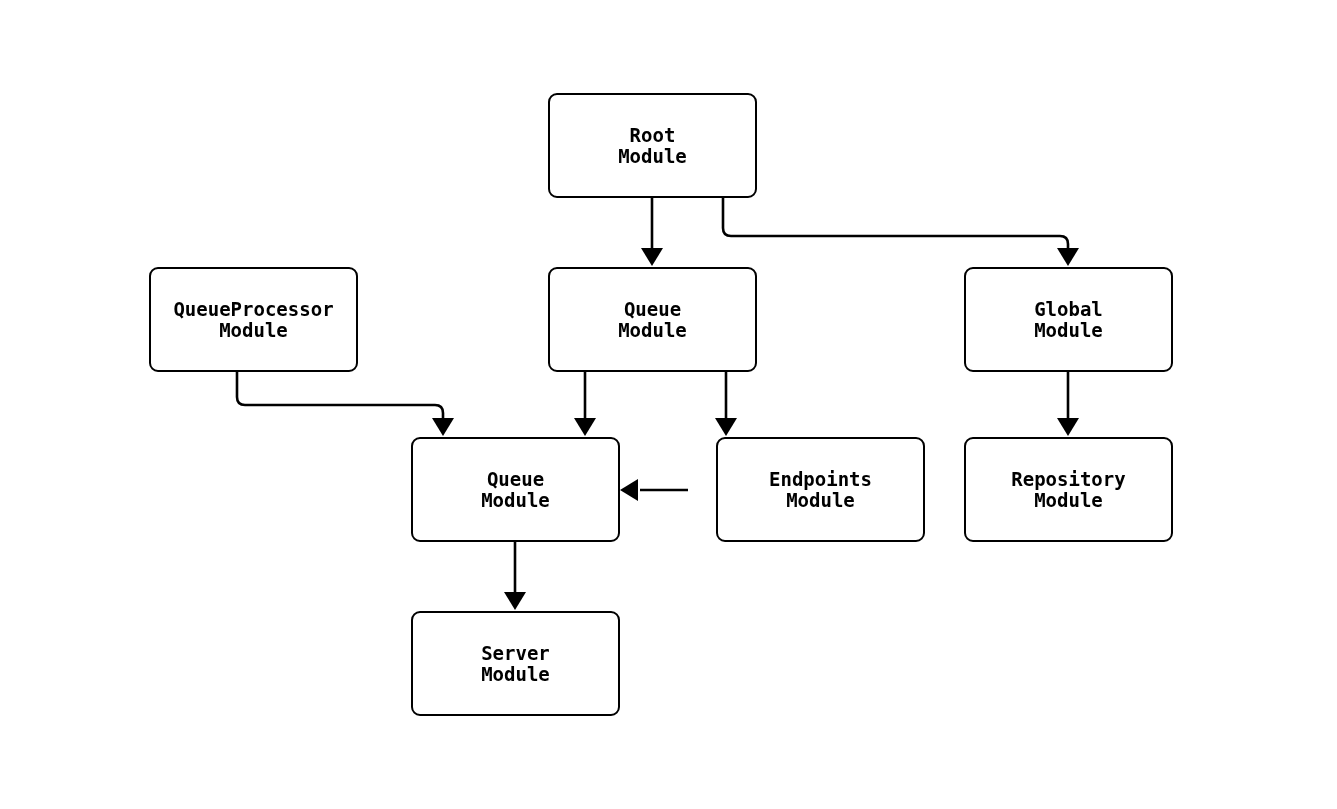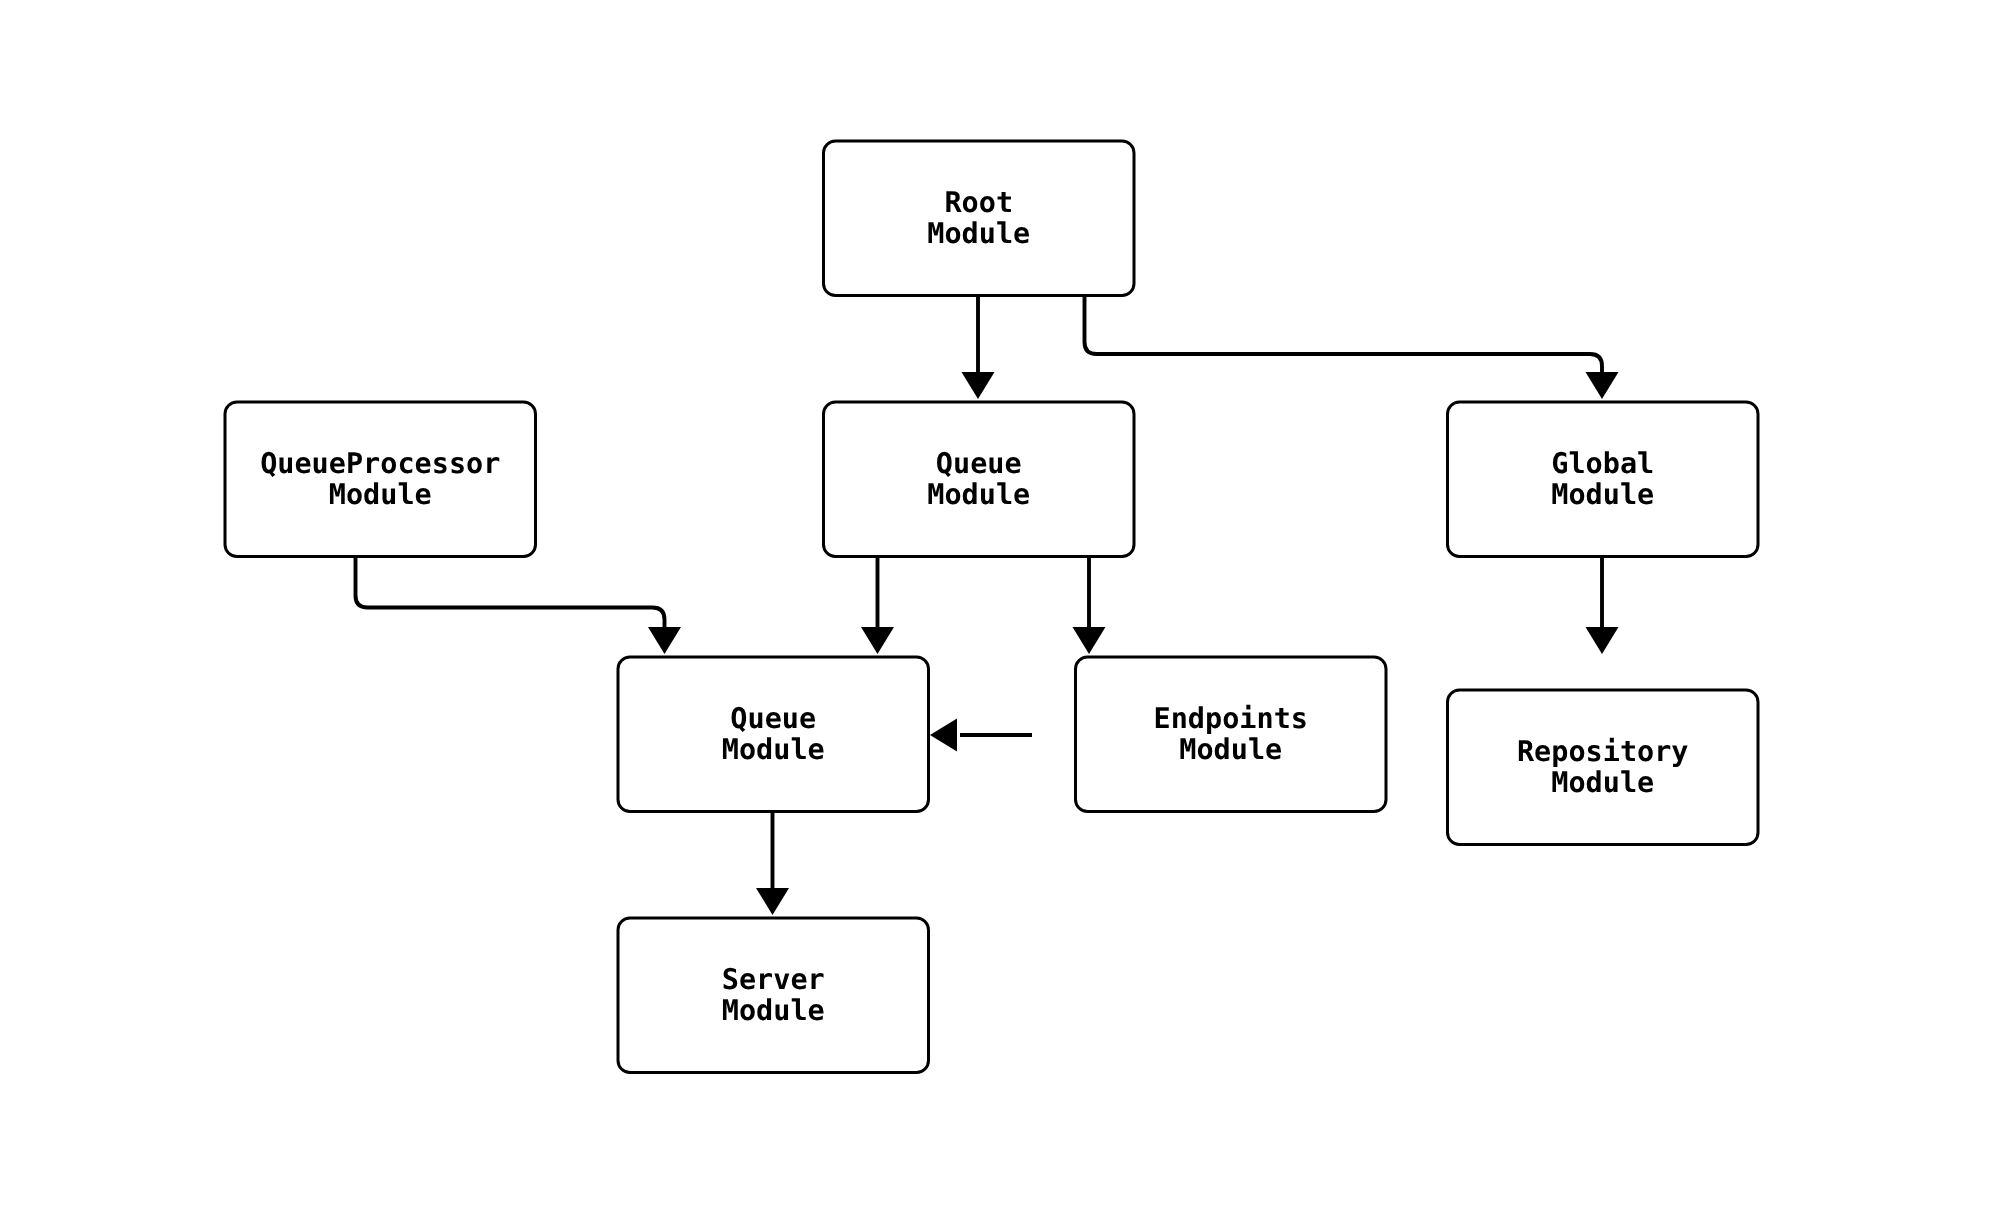"Repository" div.node { top: 459px -> 437px }
